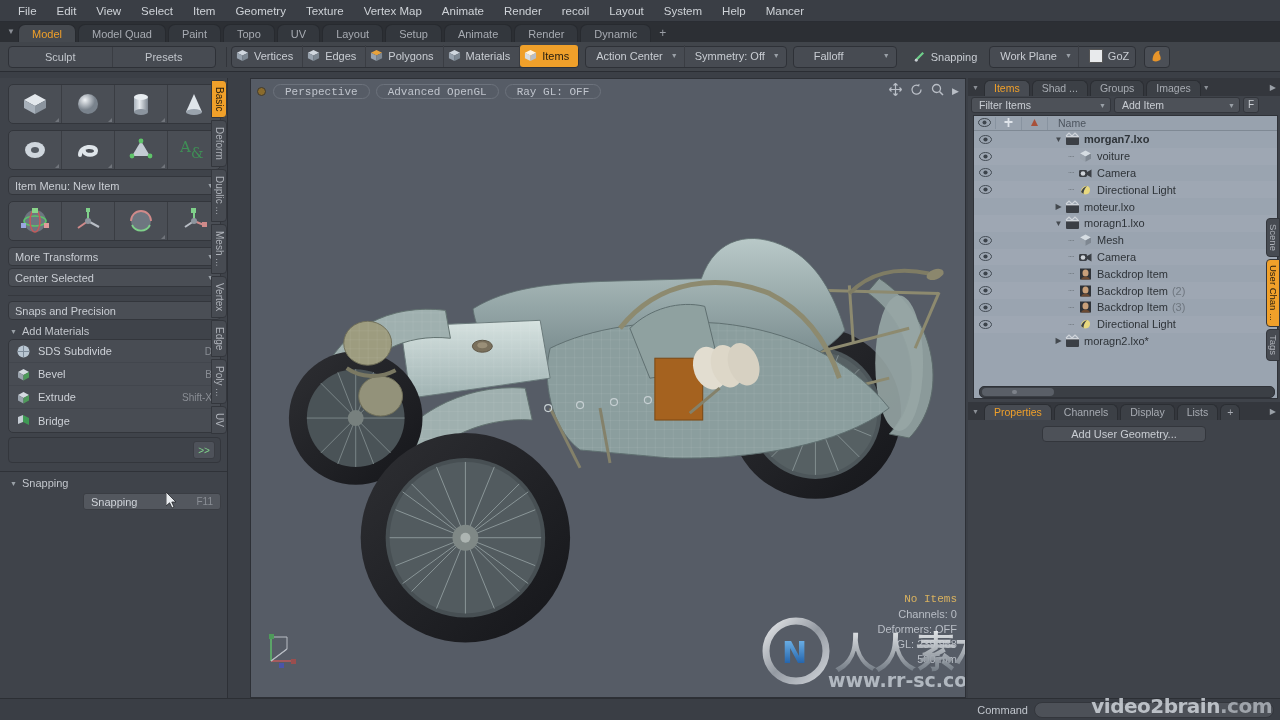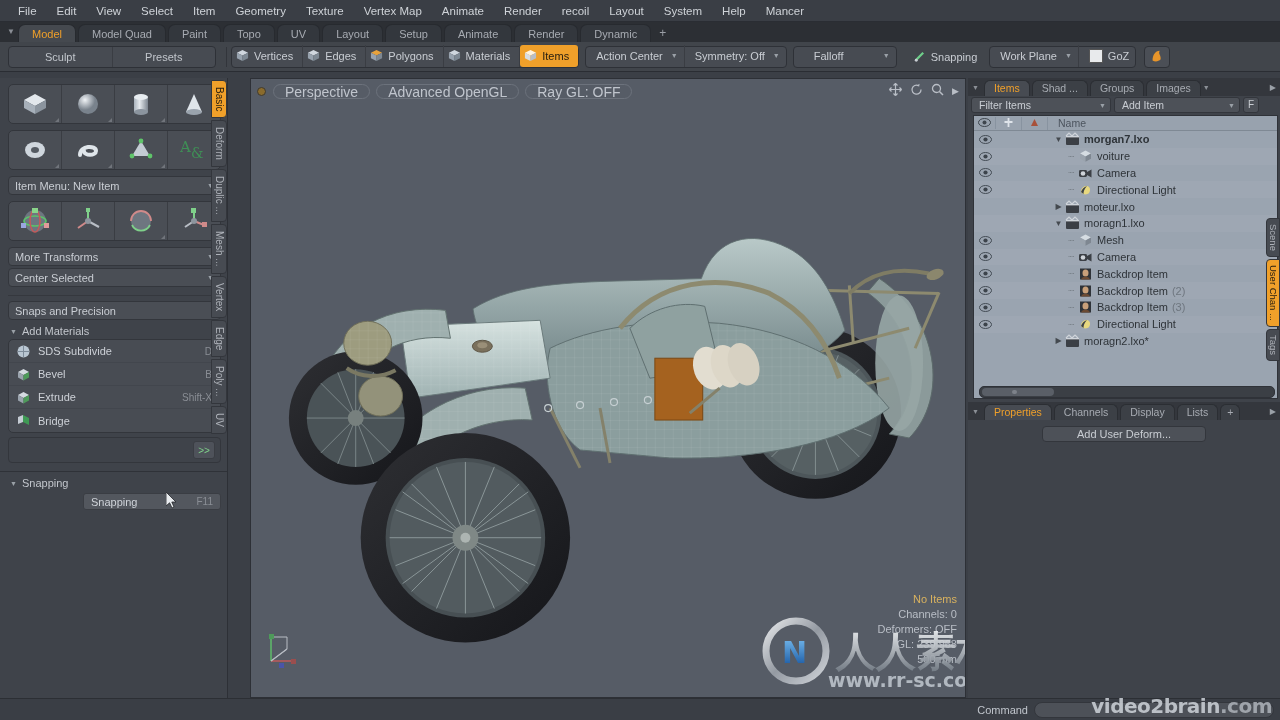"Perspective" .vpchip { font-family: none -> Liberation Mono, monospace; font-size: 14px -> 11px }
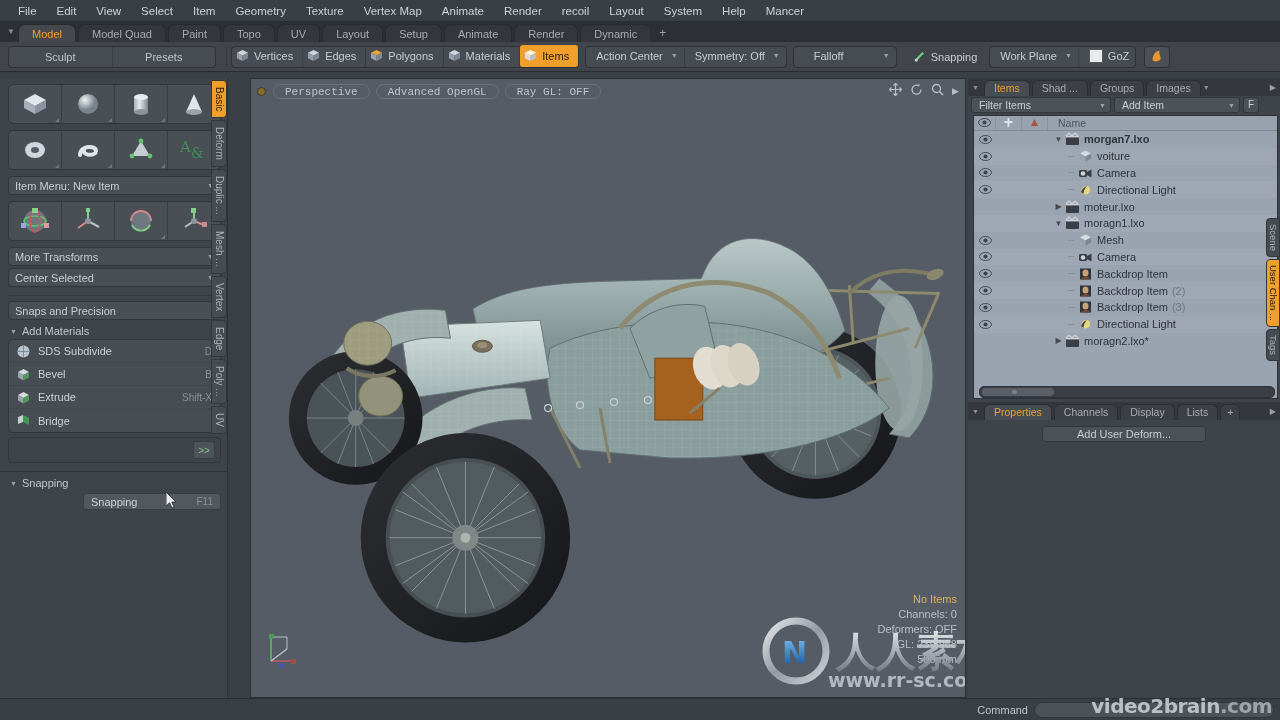"Add User Deform..." div.addch { text: Deform -> Geometry }
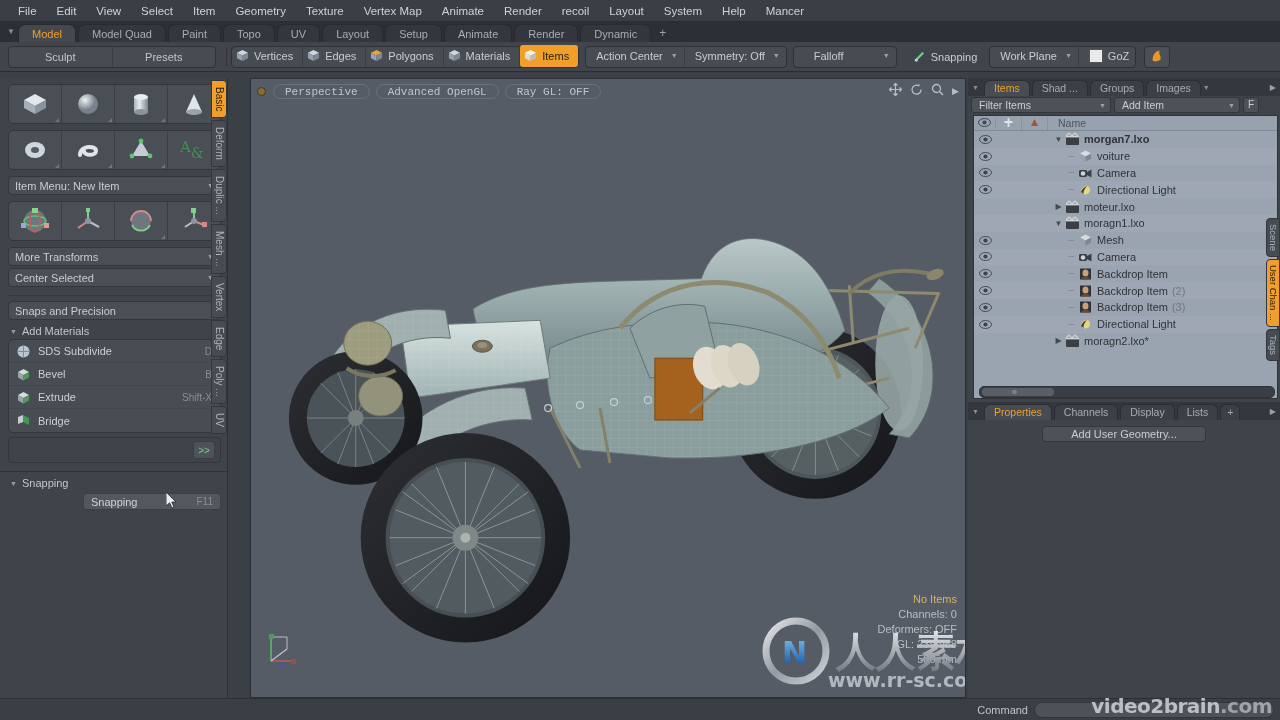"No Items" .stats .no { font-family: none -> Liberation Mono, monospace }
